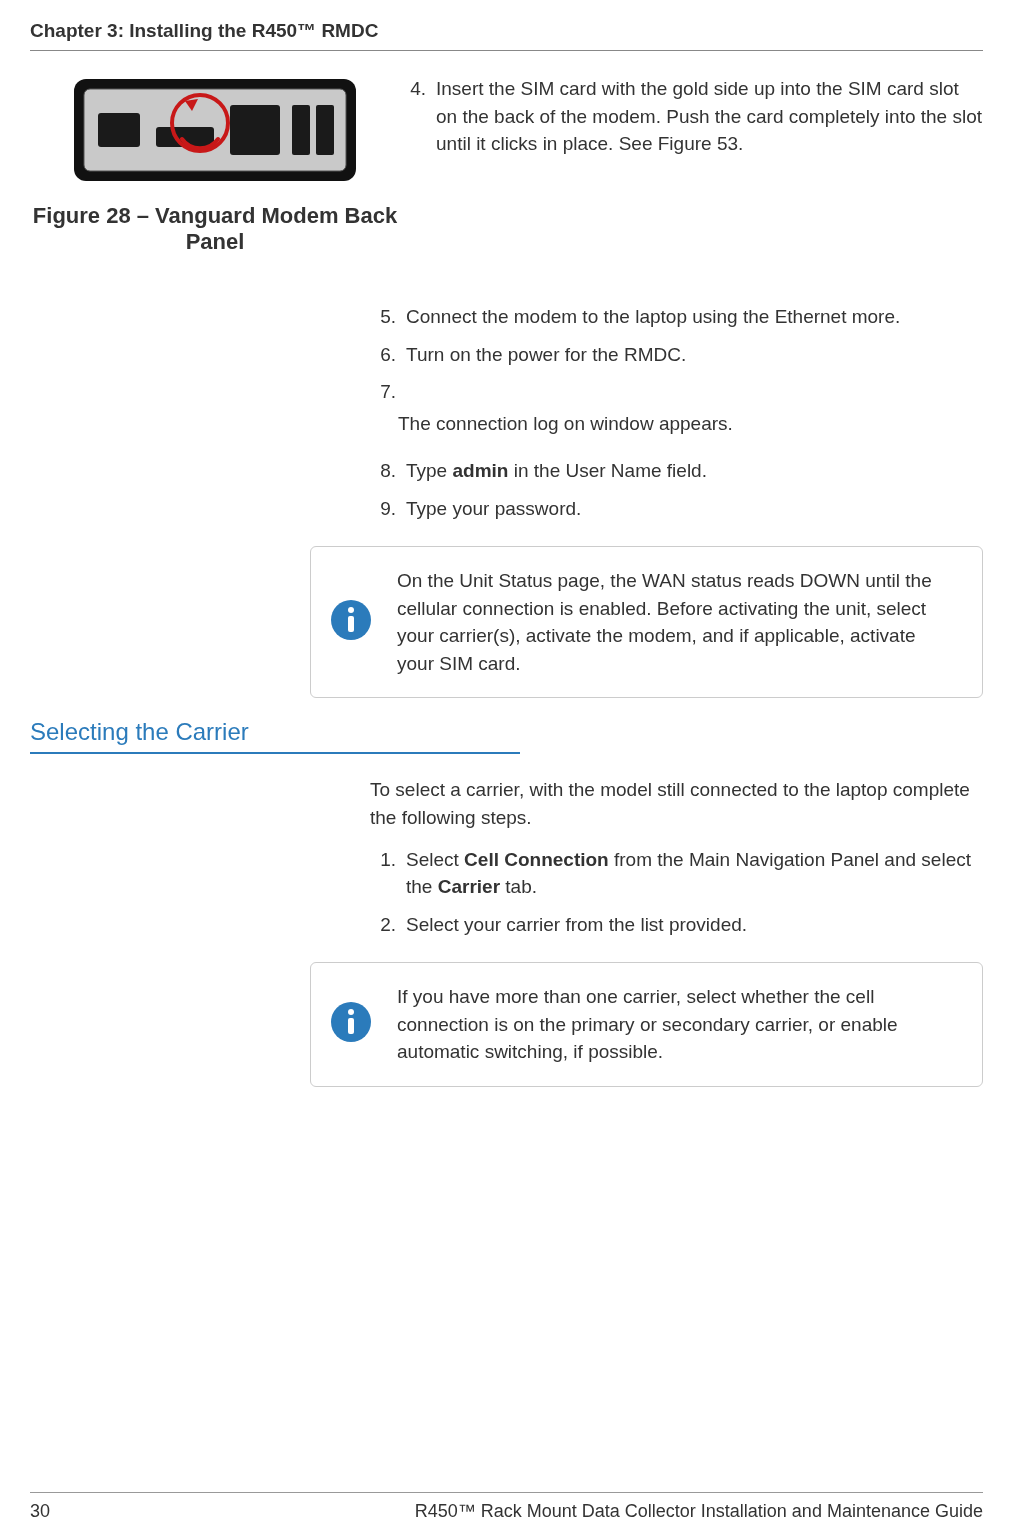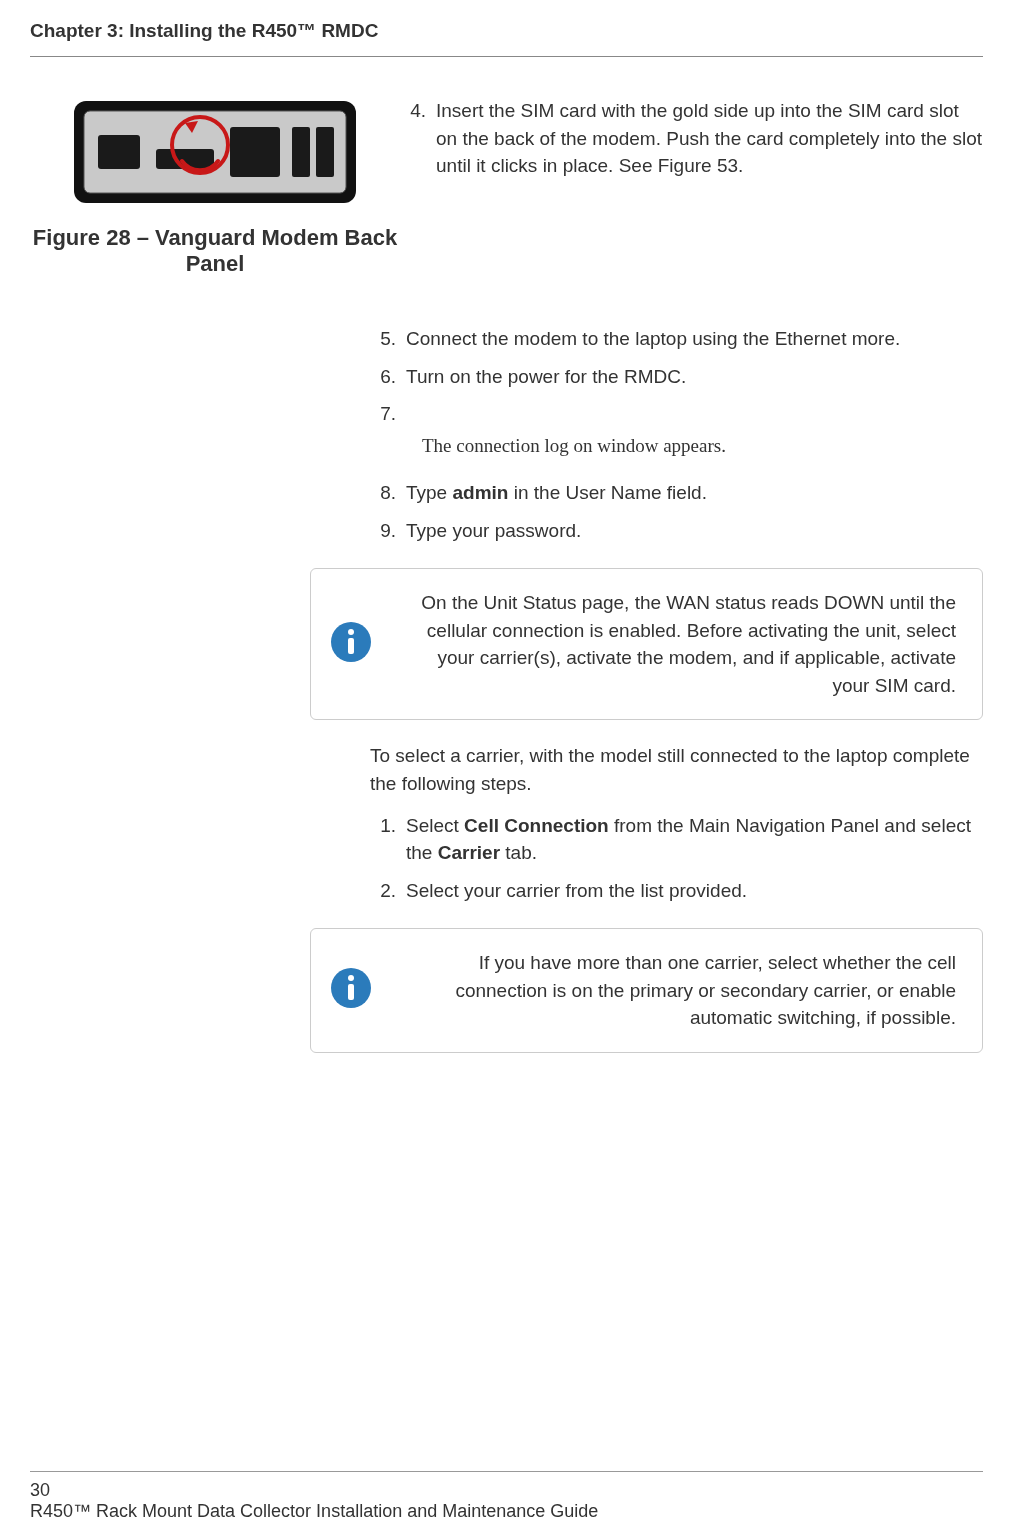"Chapter 3: Installing the R450™" .page-header { margin-bottom: 40px -> 24px; padding-bottom: 14px -> 8px }
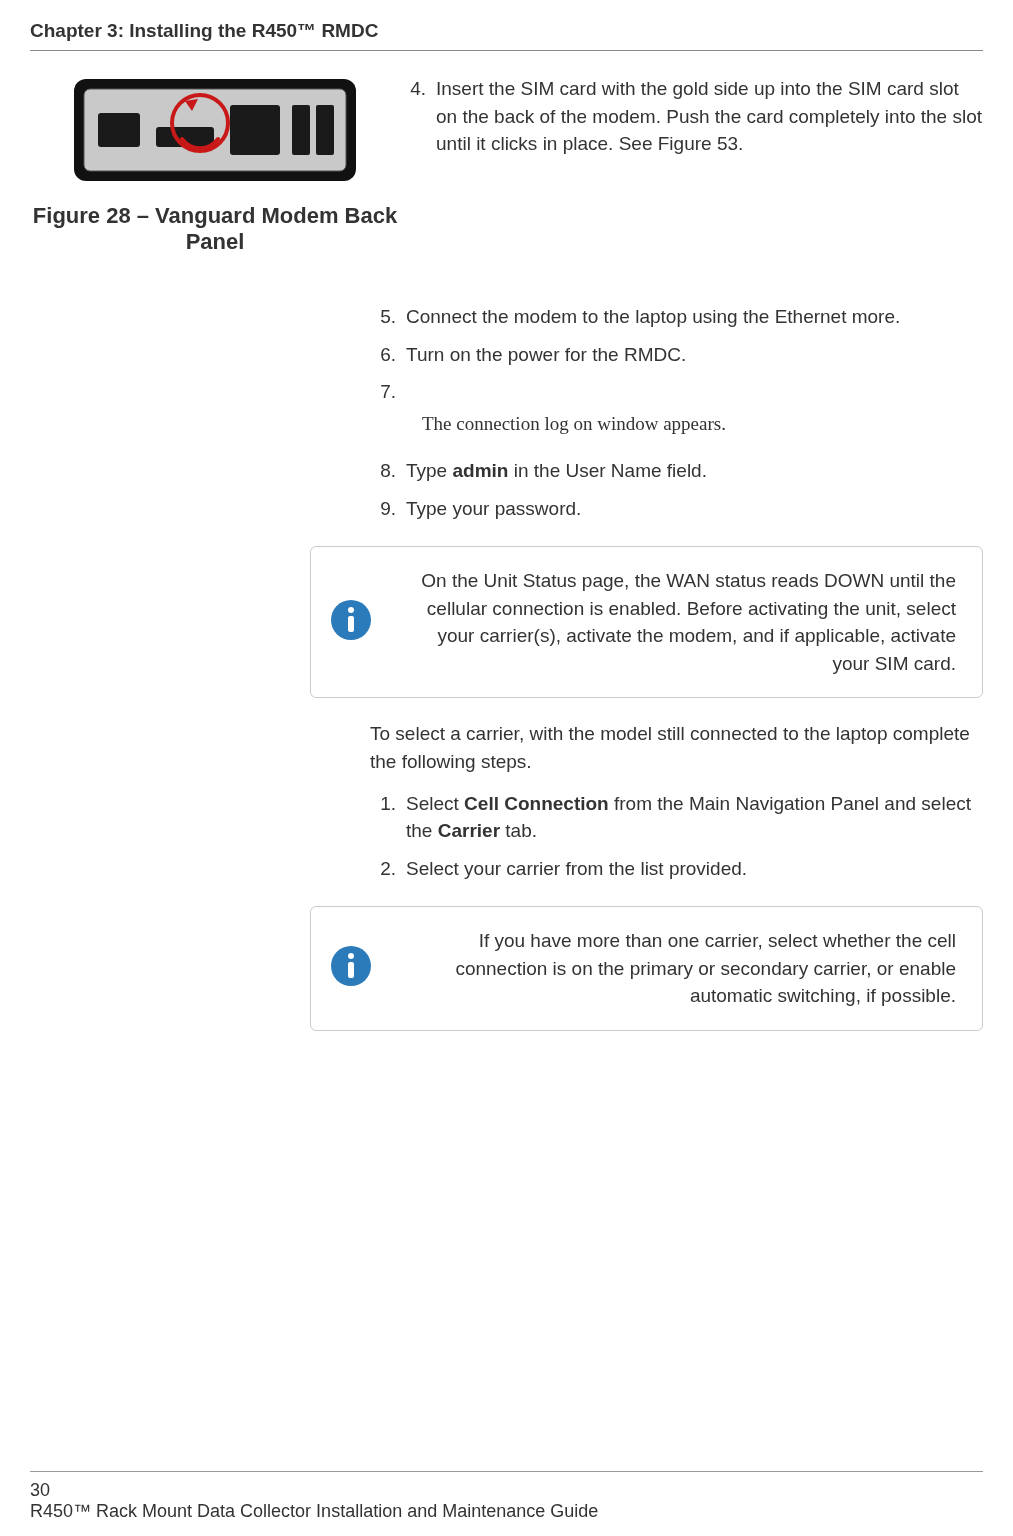"The connection log on window" .sub-text { font-family: Liberation Serif, serif -> none; margin-left: 52px -> 28px }
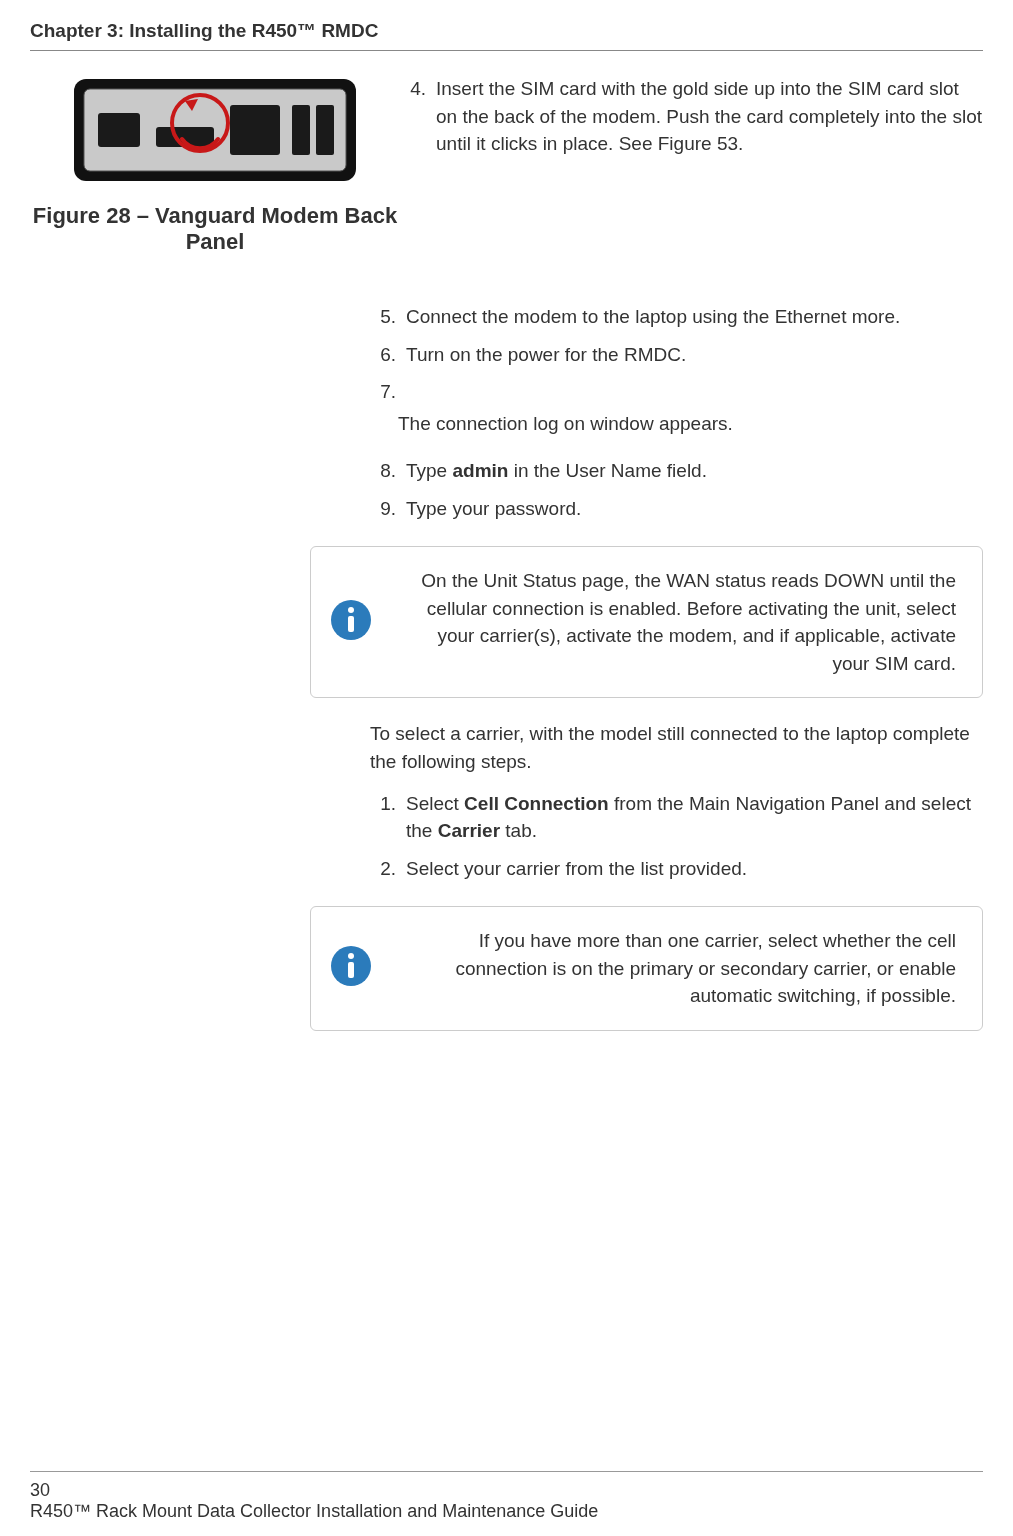"On the Unit Status page," .note-box .note-text { text-align: right -> none }
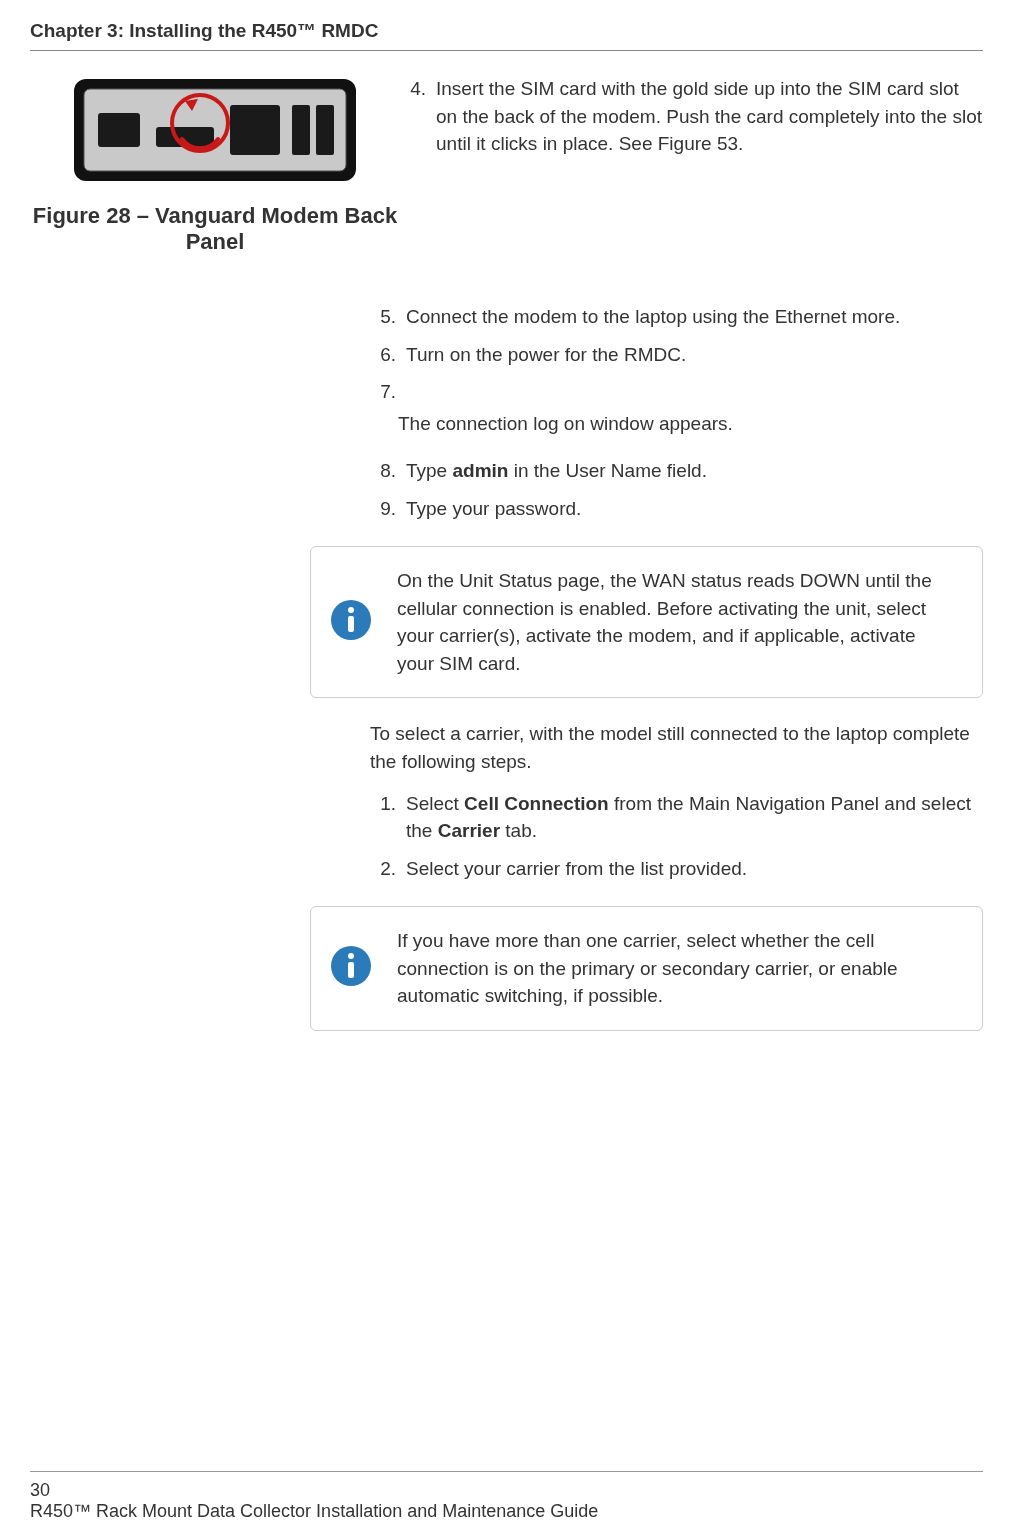"Selecting the Carrier" h2.section-heading { html: none -> <h2>Selecting the Carrier</h2> }
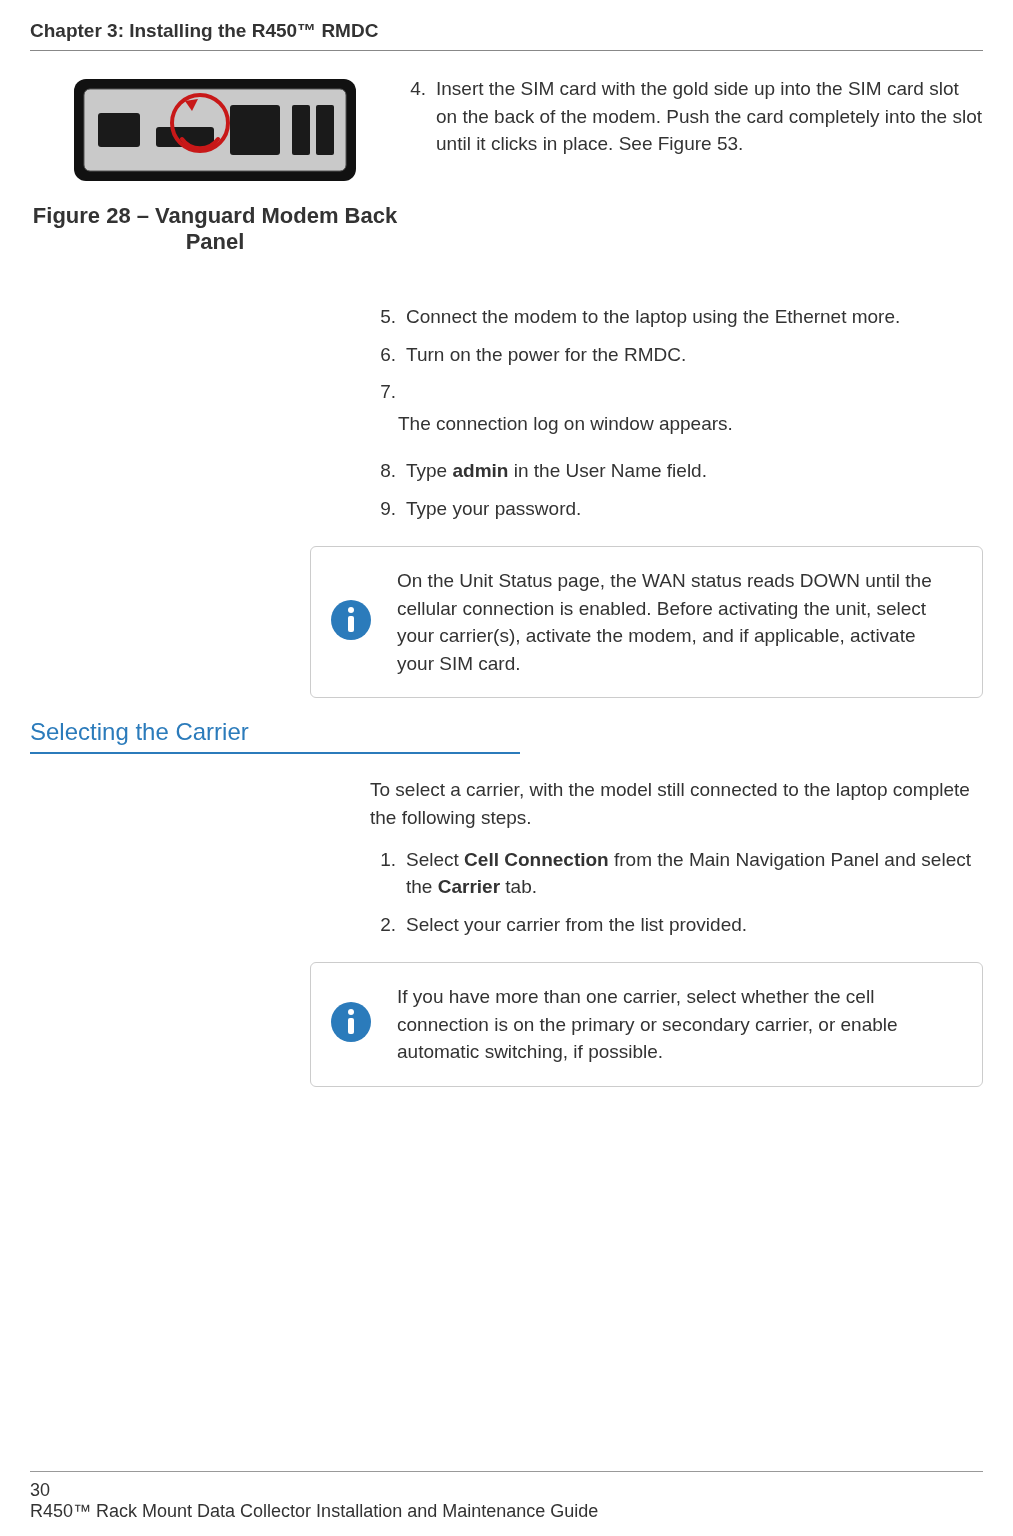"30" .page-footer { flex-direction: column -> none }
